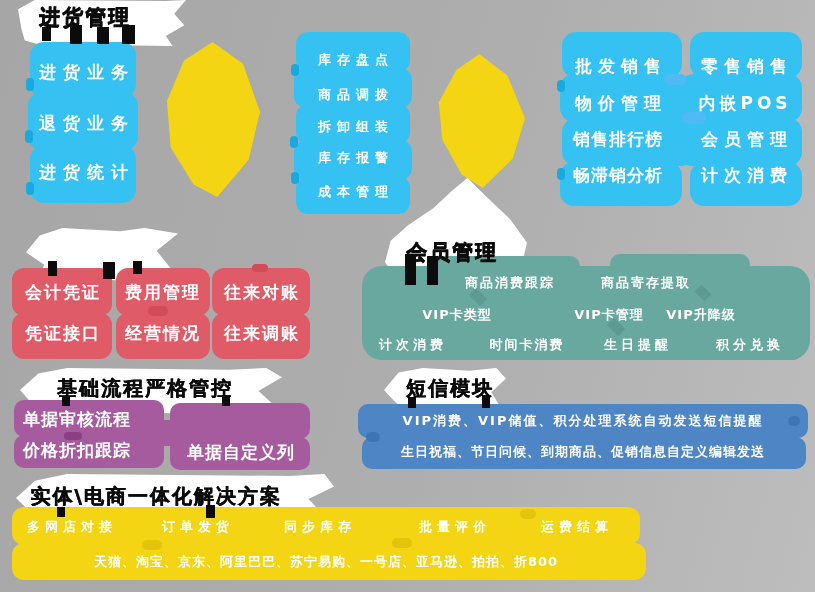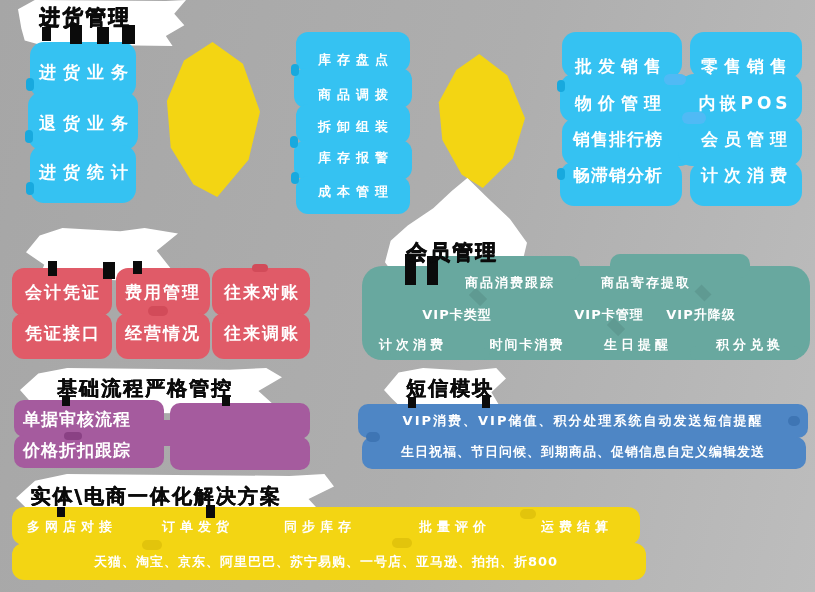"单据自定义列" div.lbl { html: none -> <div>单据自定义列</div> }
